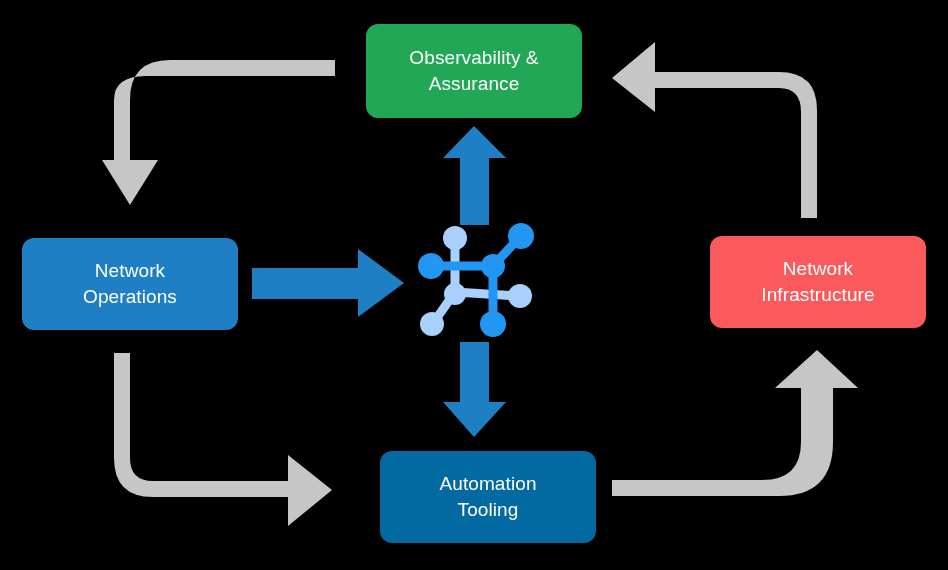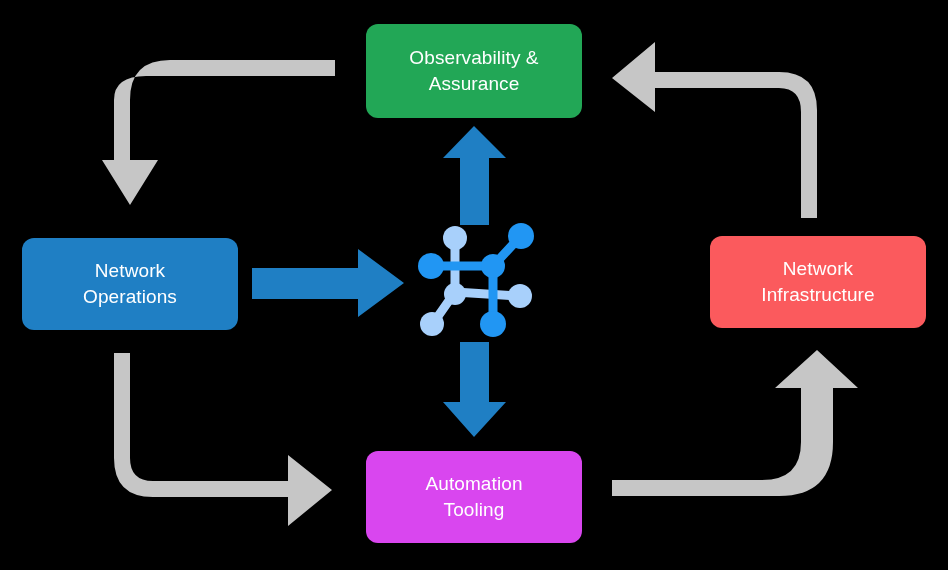"Automation" div.node-box { background: #d946ef -> #0369a1; margin-left: none -> 14px }
